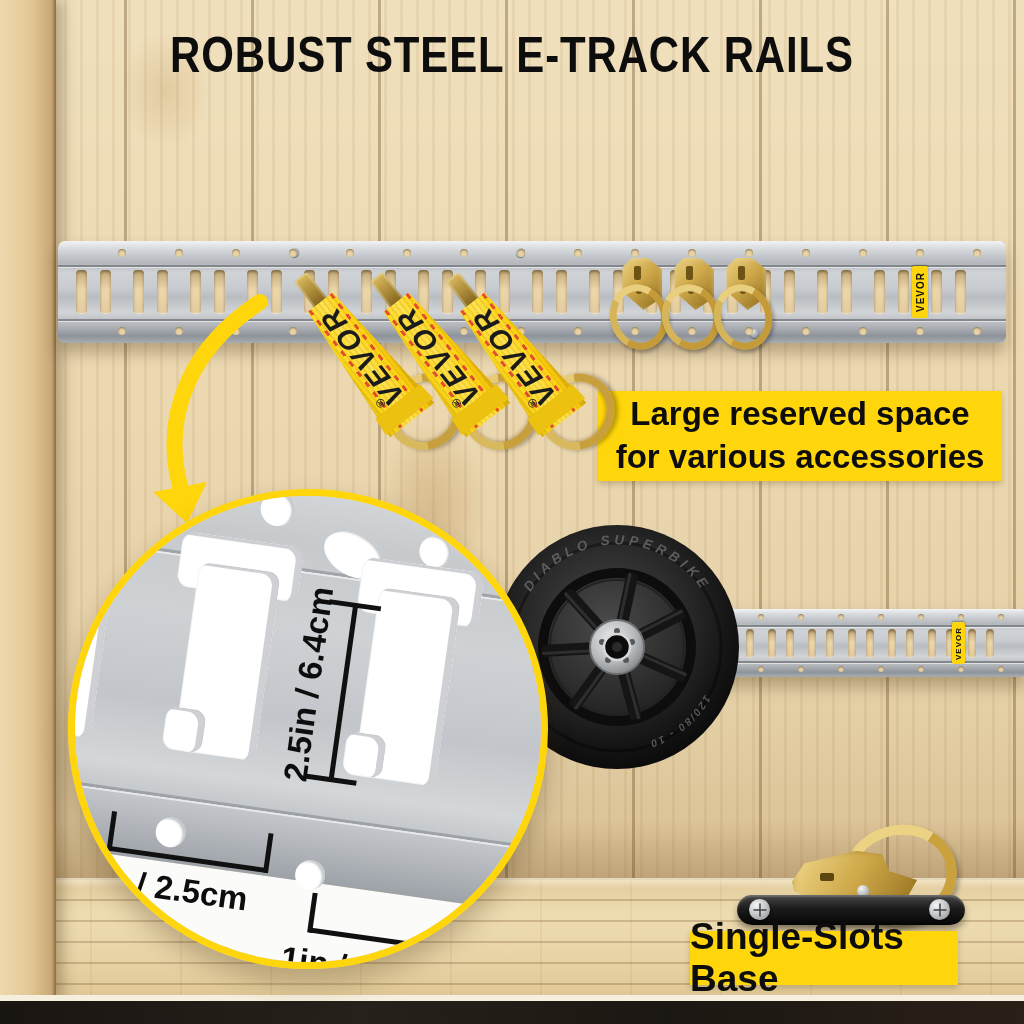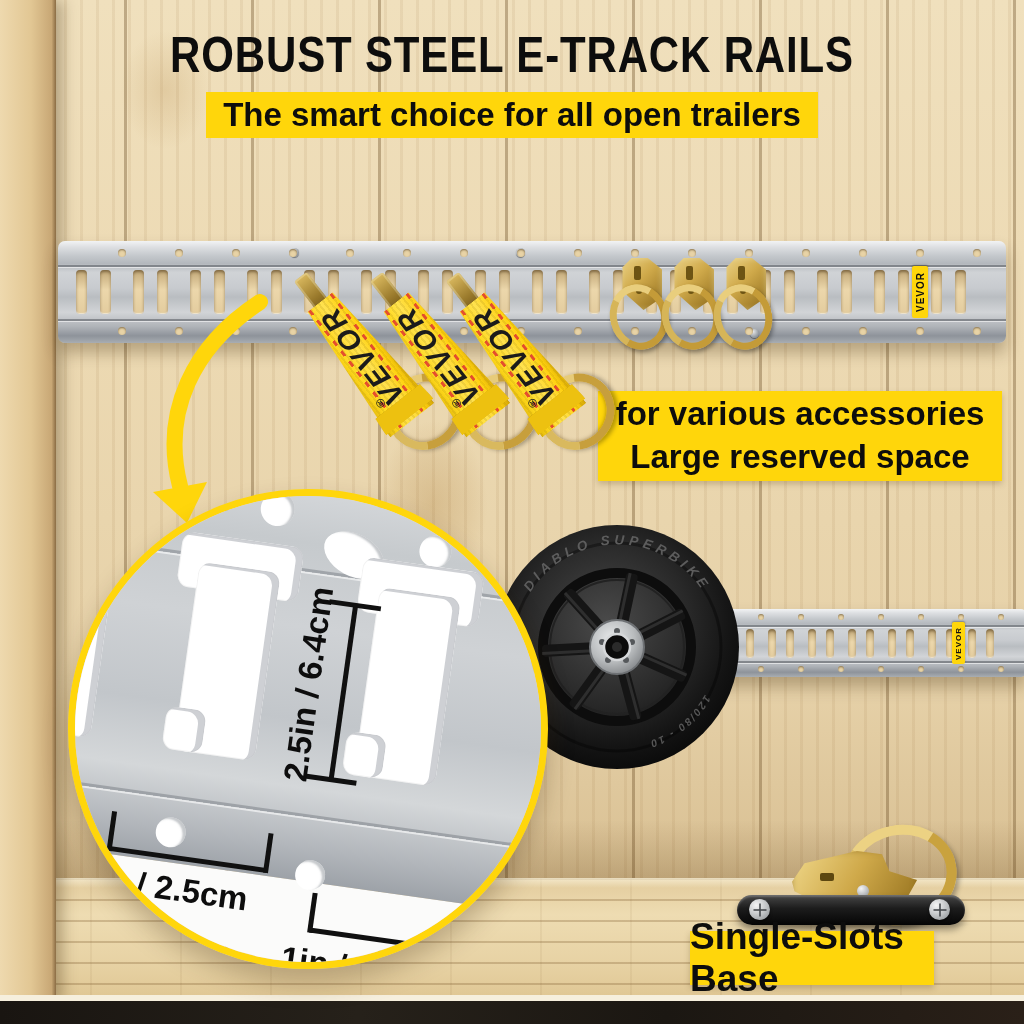"The smart choice for all" div.subtitle { html: <div>The smart choice for all open trailers</div> -> none }
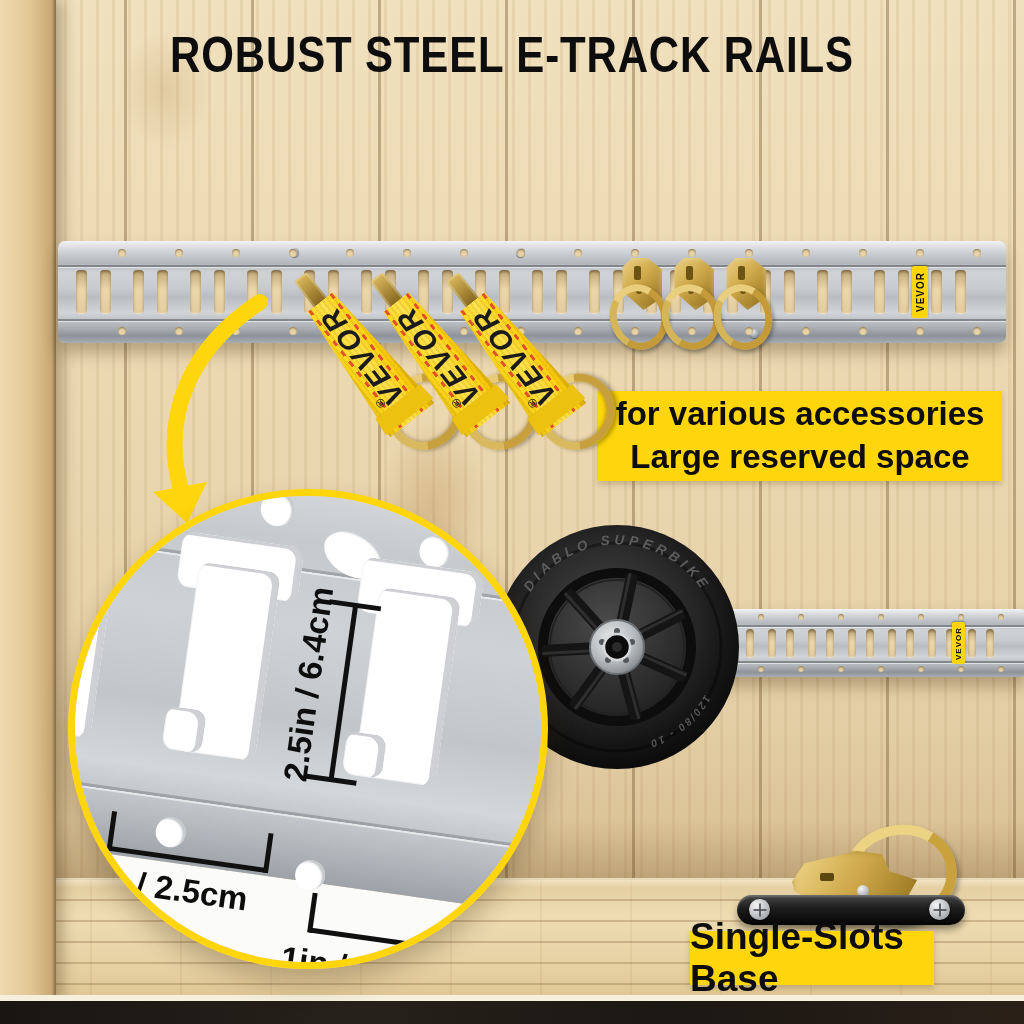"for various accessories" span { order: before "Large reserved space" -> after "Large reserved space" }
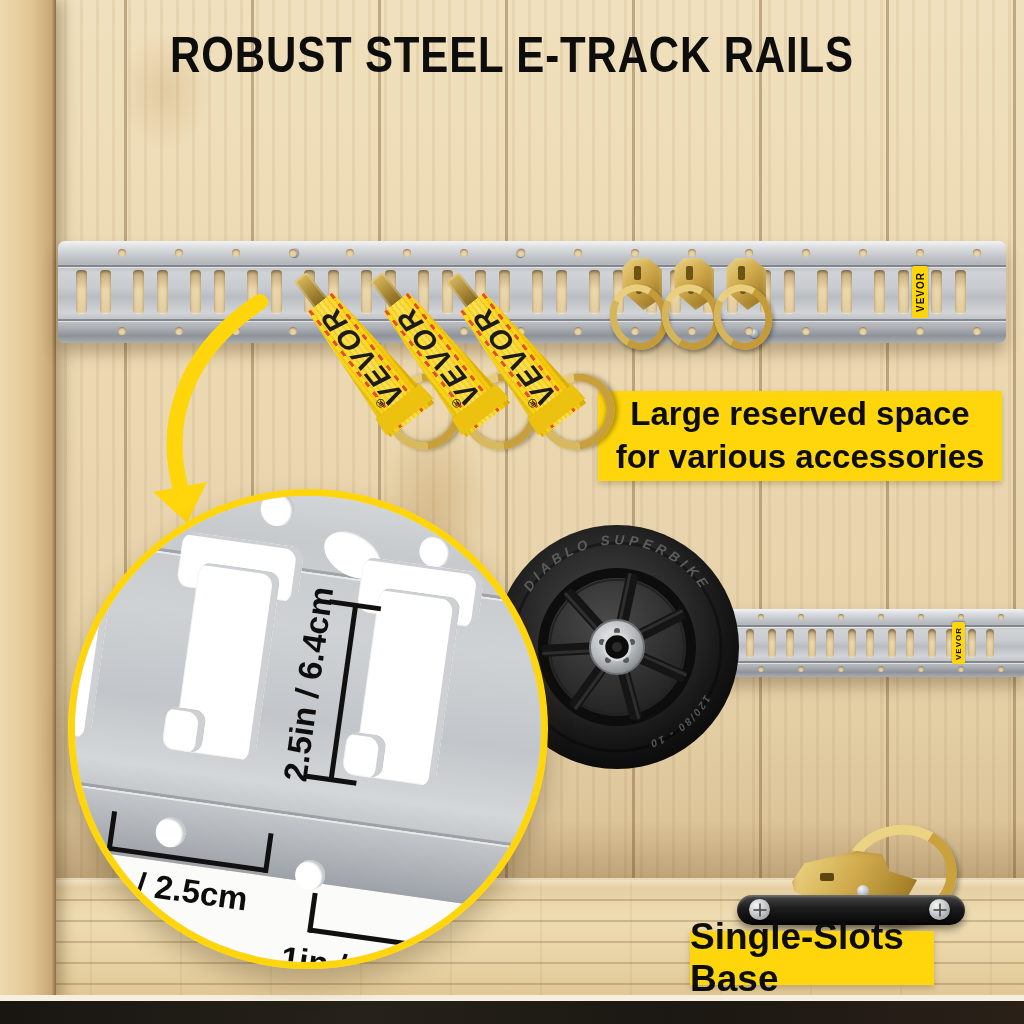"Single-Slots Base" .callout.baselab { width: 244px -> 268px }
